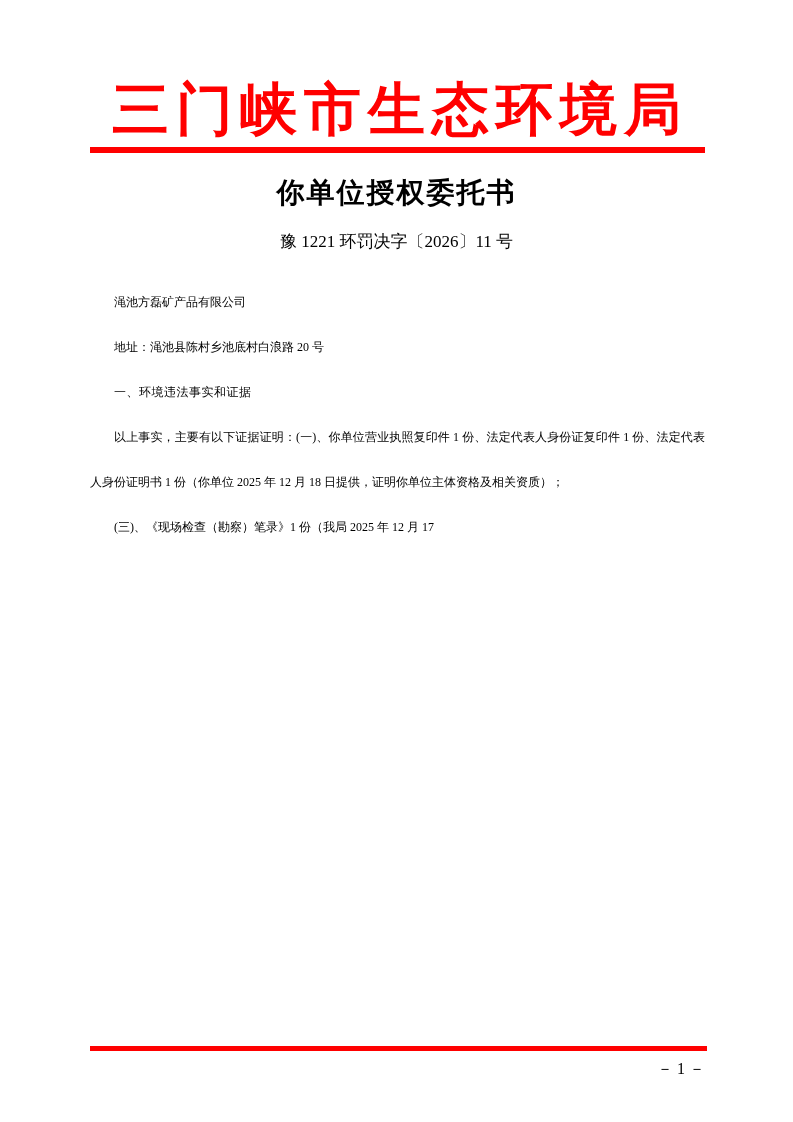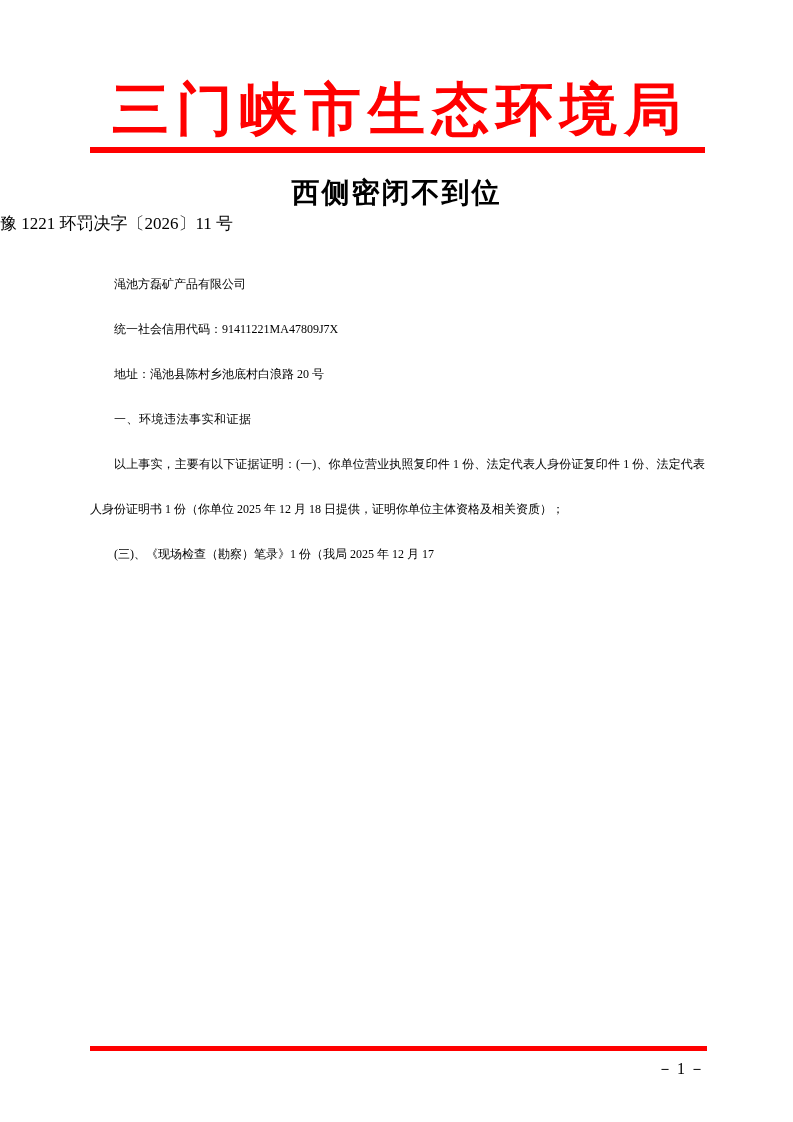"西侧密闭不到位" div.doc-title { text: 西侧密闭不到位 -> 你单位授权委托书 }
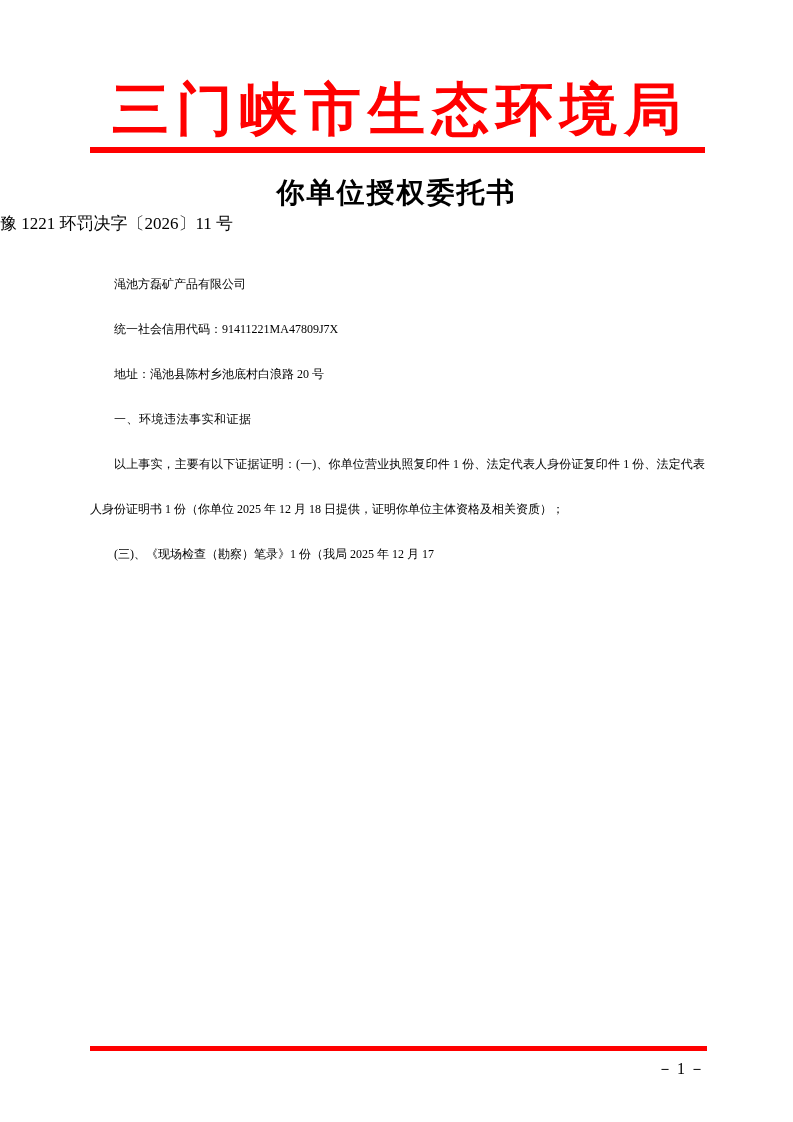"豫 1221 环罚决字〔2026〕11 号" .doc-number { margin-top: 2px -> 20px; text-align: none -> center }
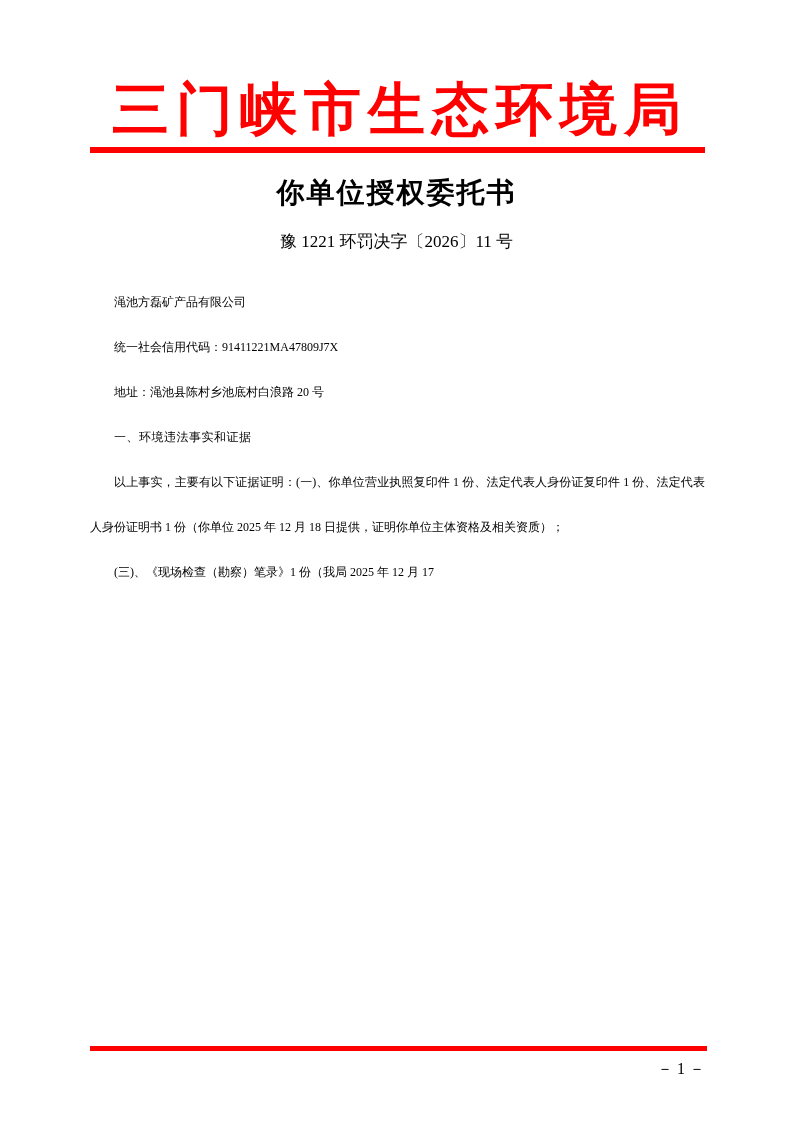"统一社会信用代码：91411221MA47809J7X" p.para { html: <p>统一社会信用代码：91411221MA47809J7X</p> -> none }
